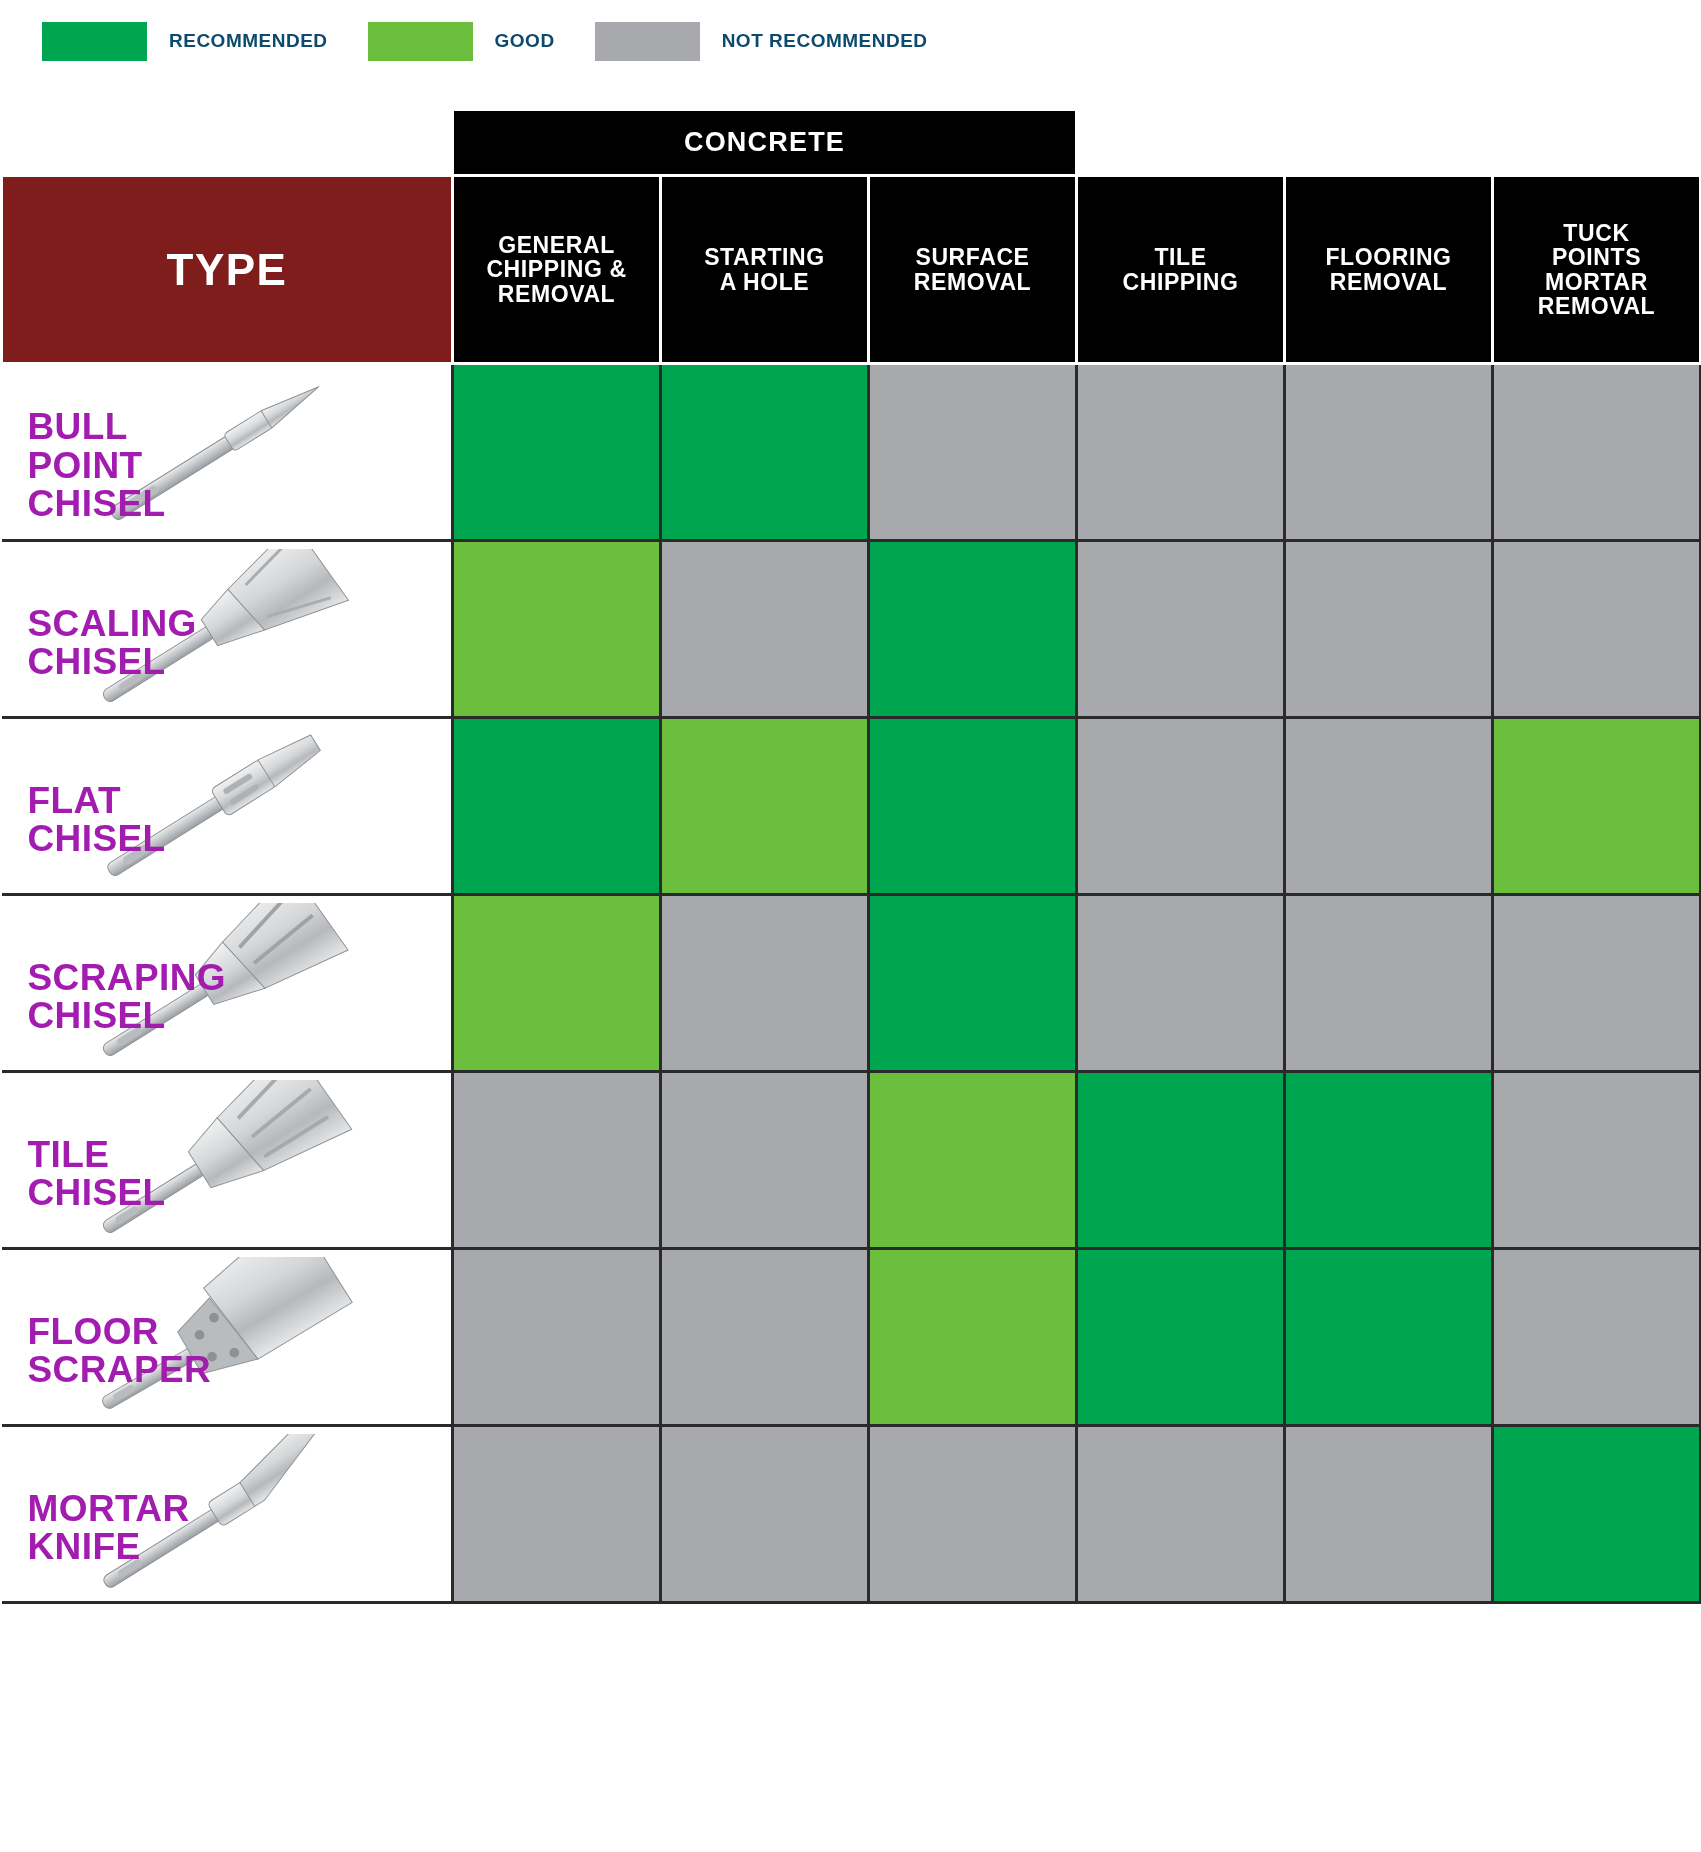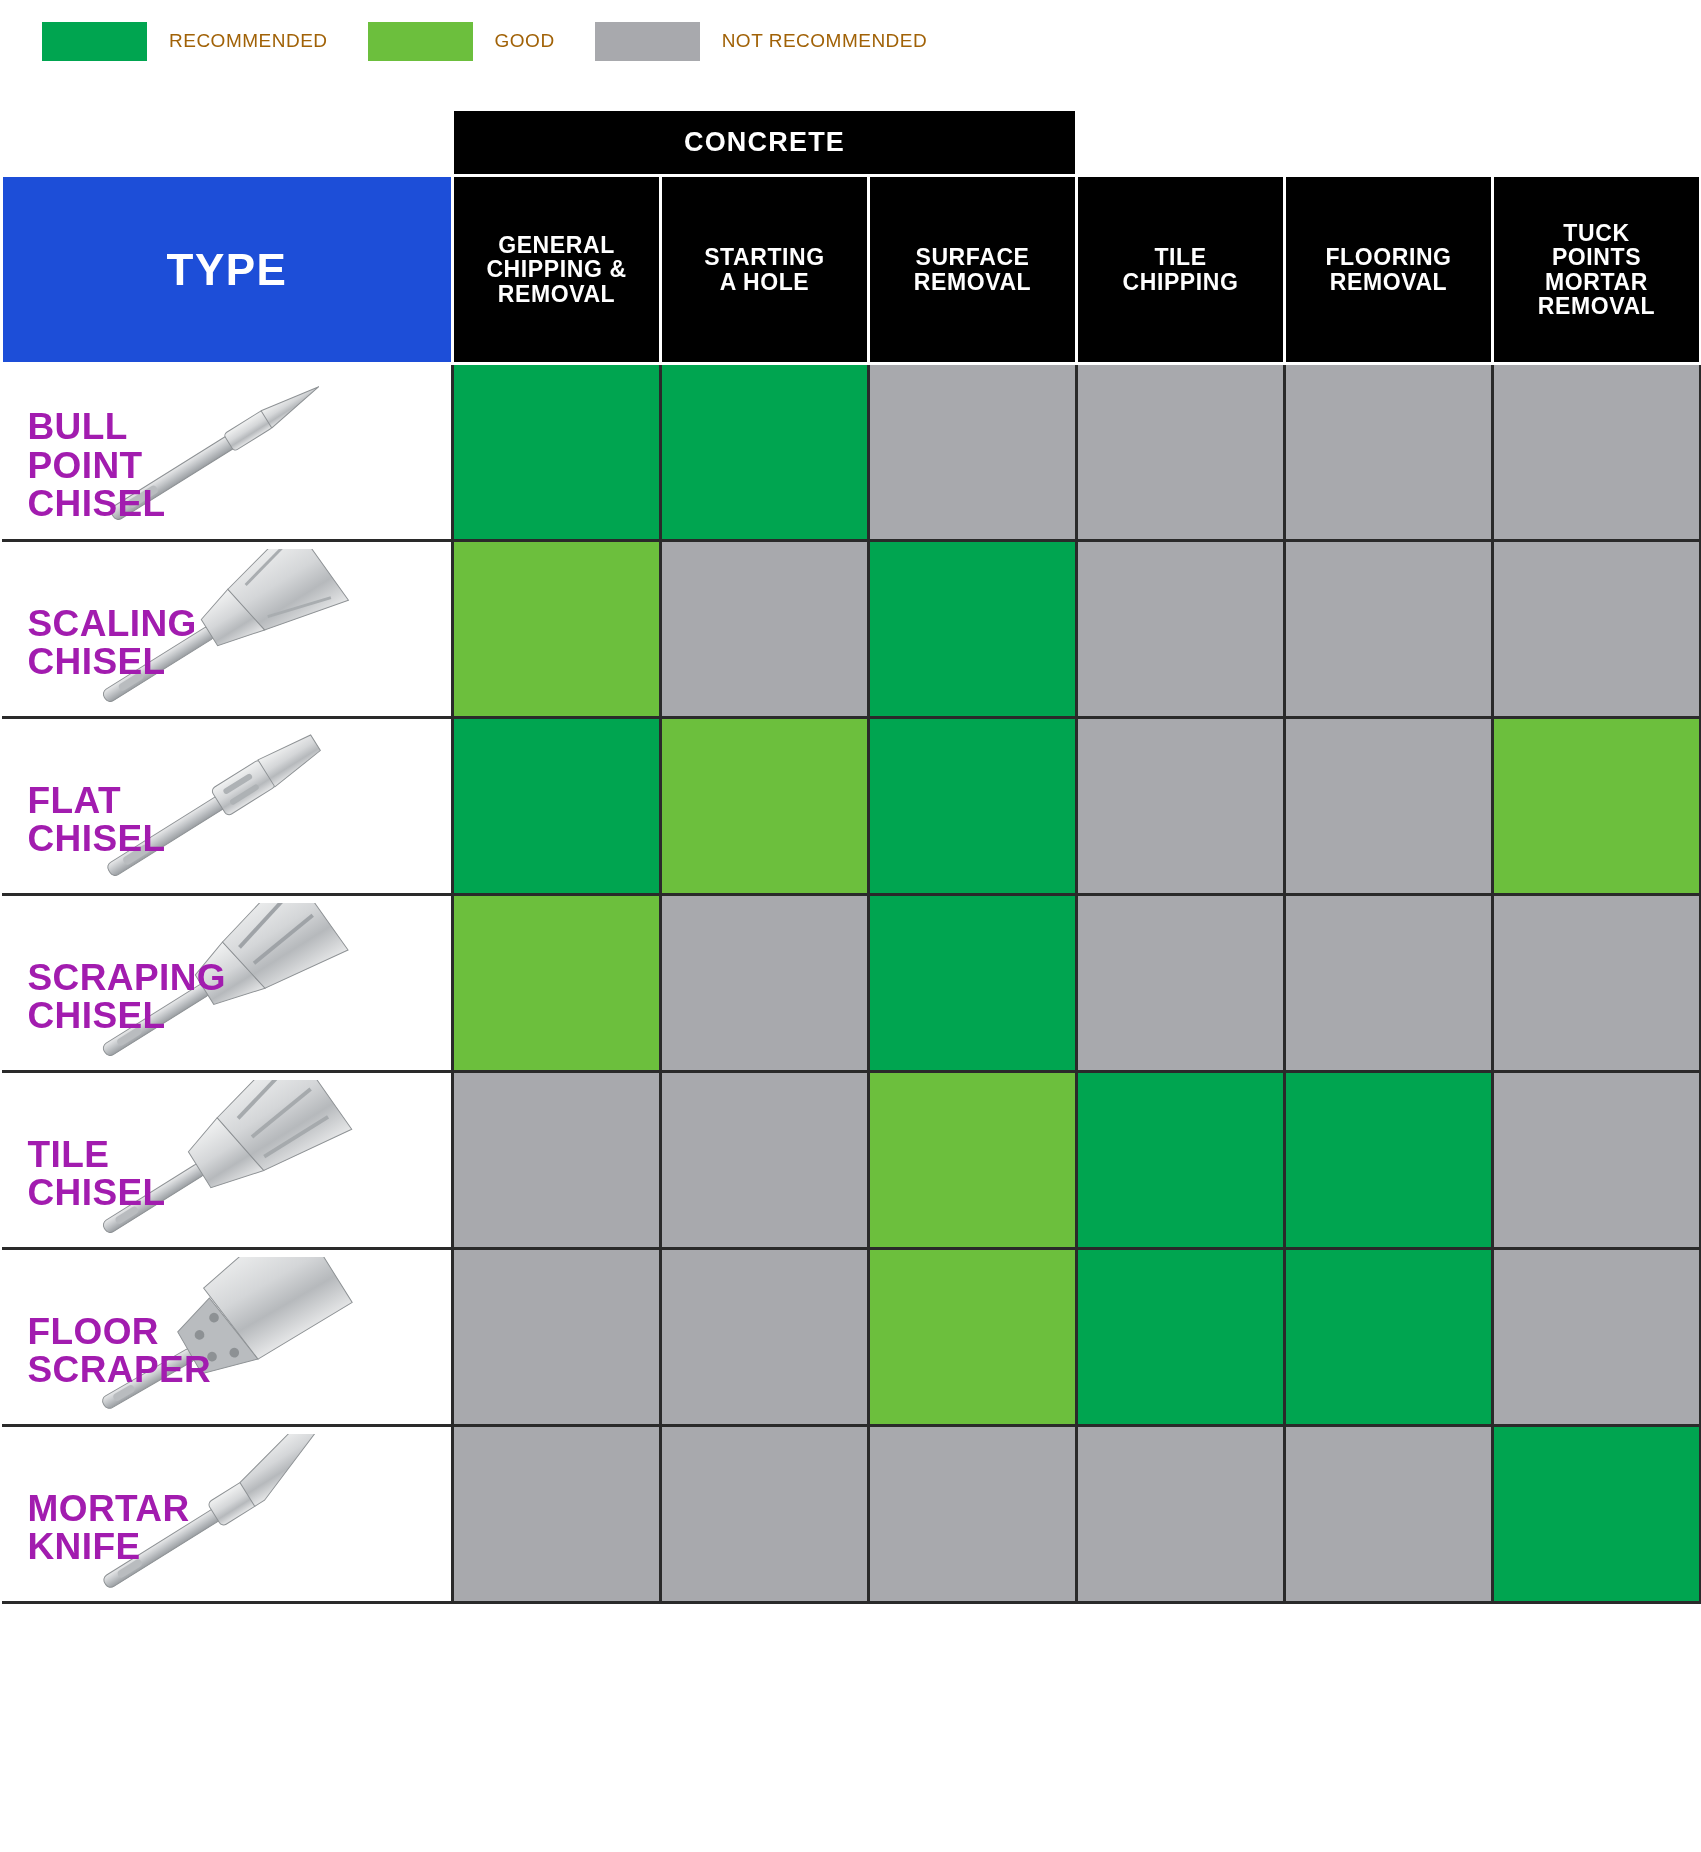"RECOMMENDED" .legend-label { color: #a16207 -> #0c4a6e; font-weight: normal -> bold }
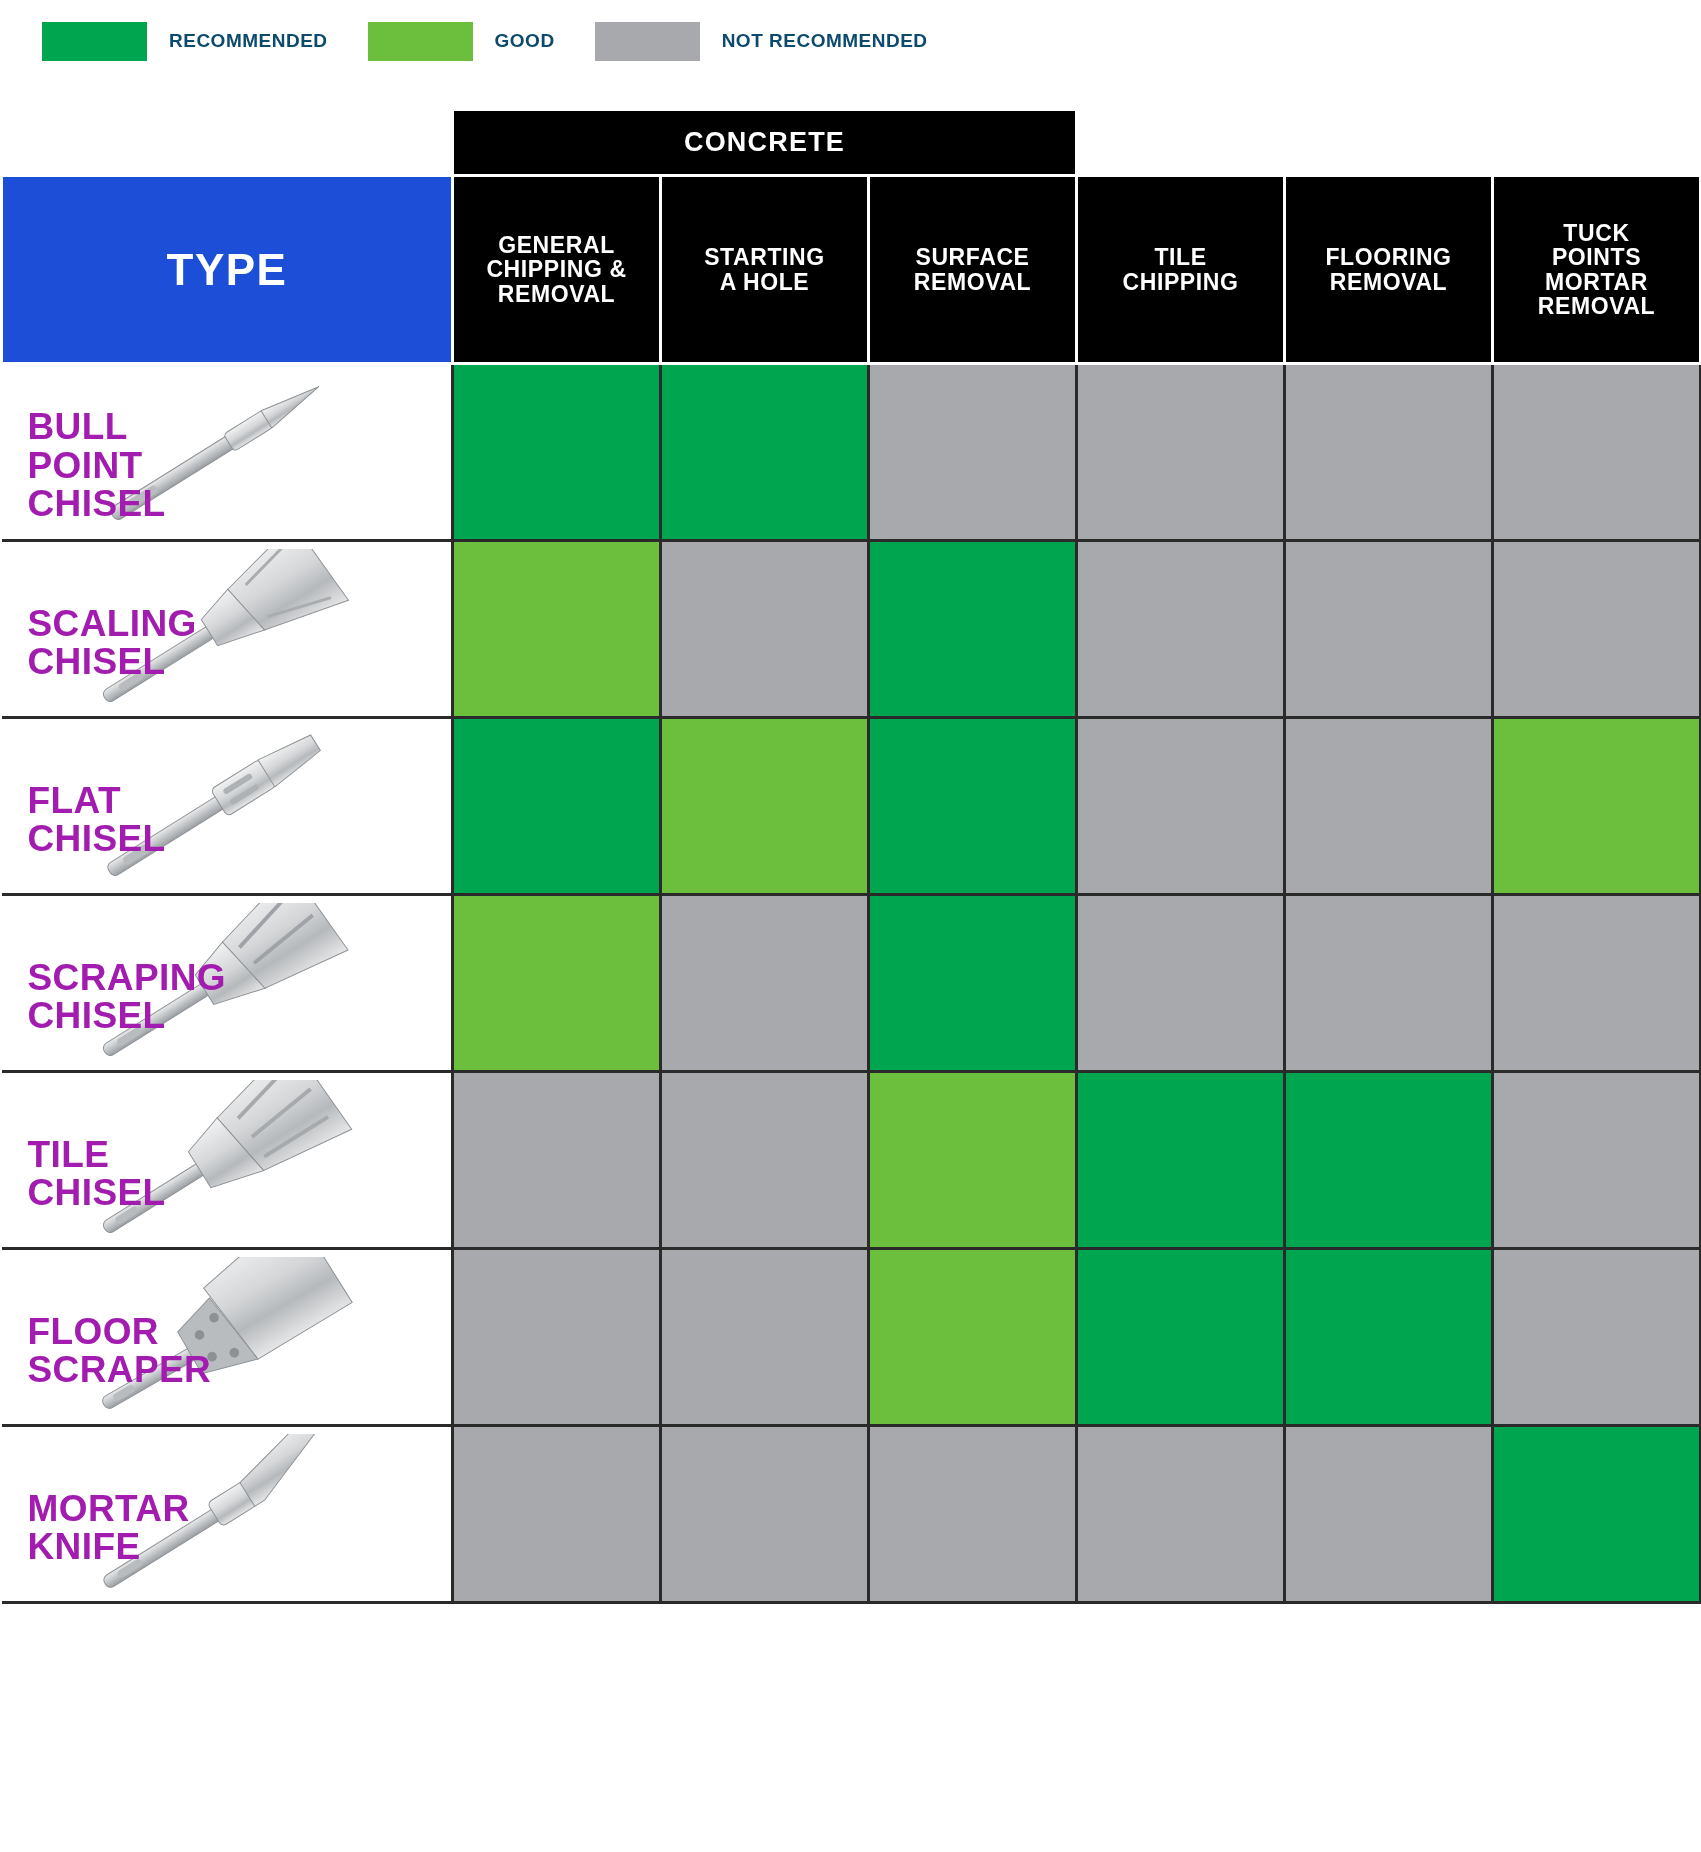"TYPE" .hdr-type { background: #1d4ed8 -> #7f1d1d }
